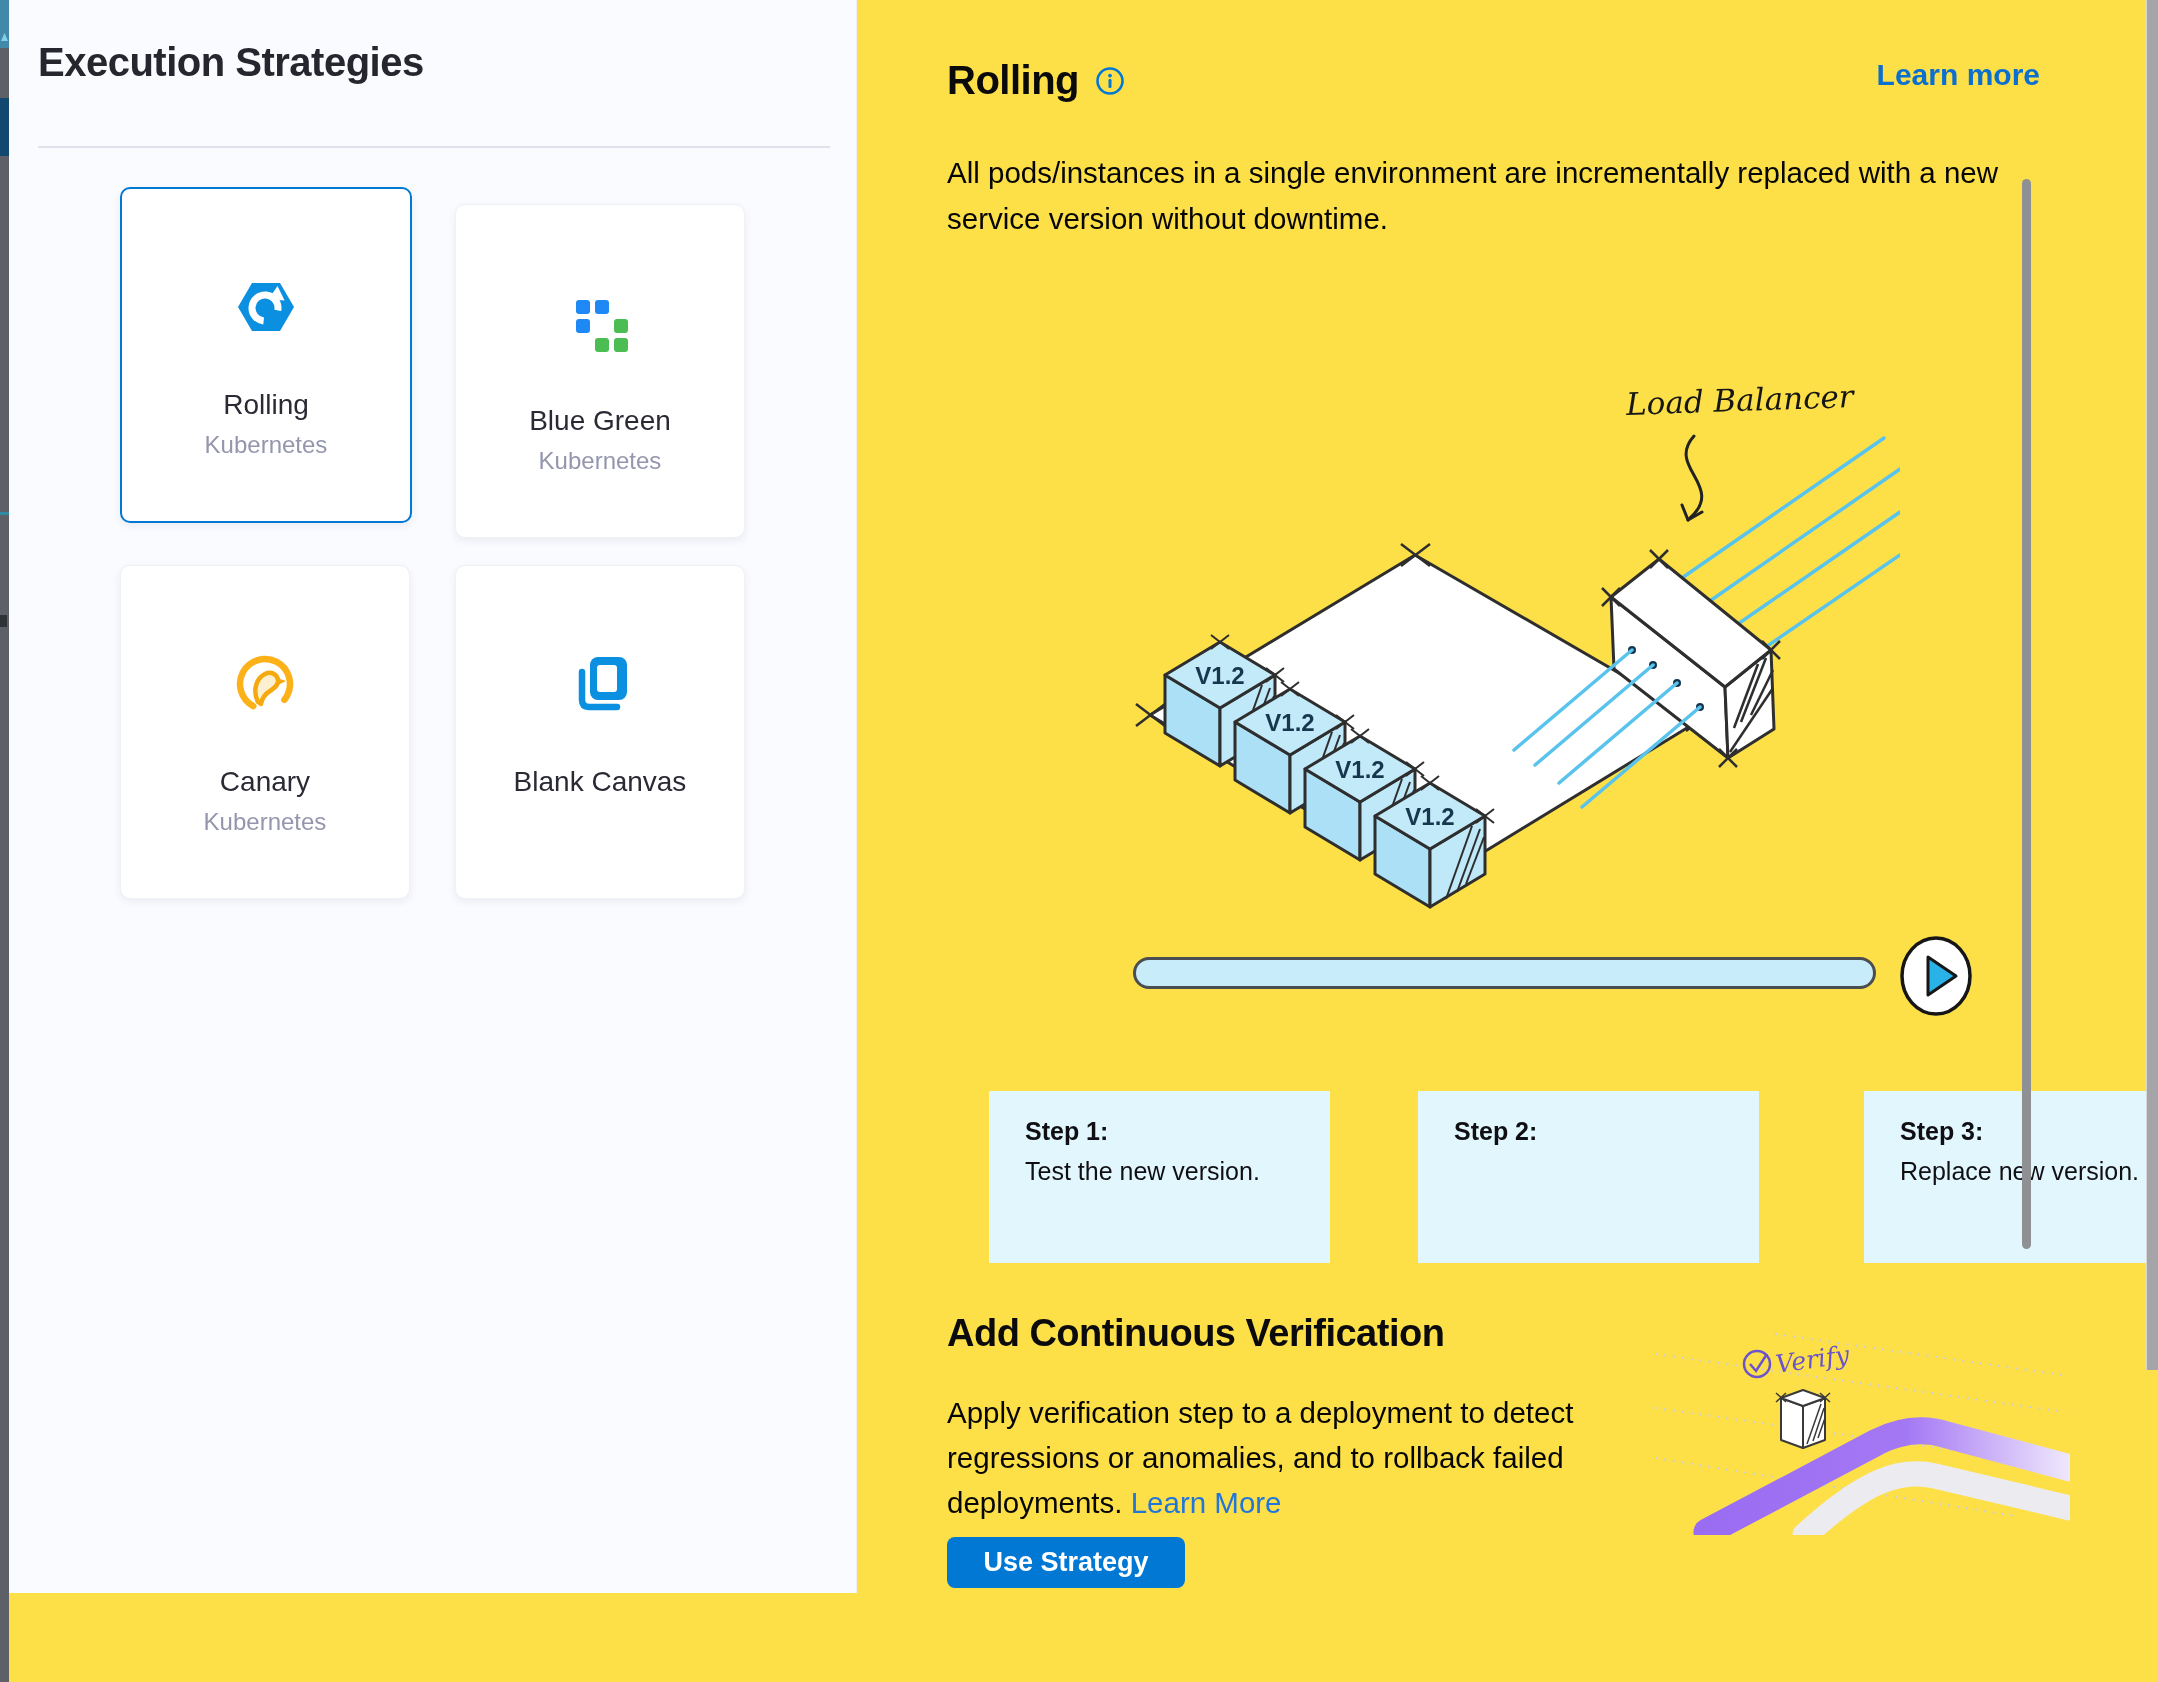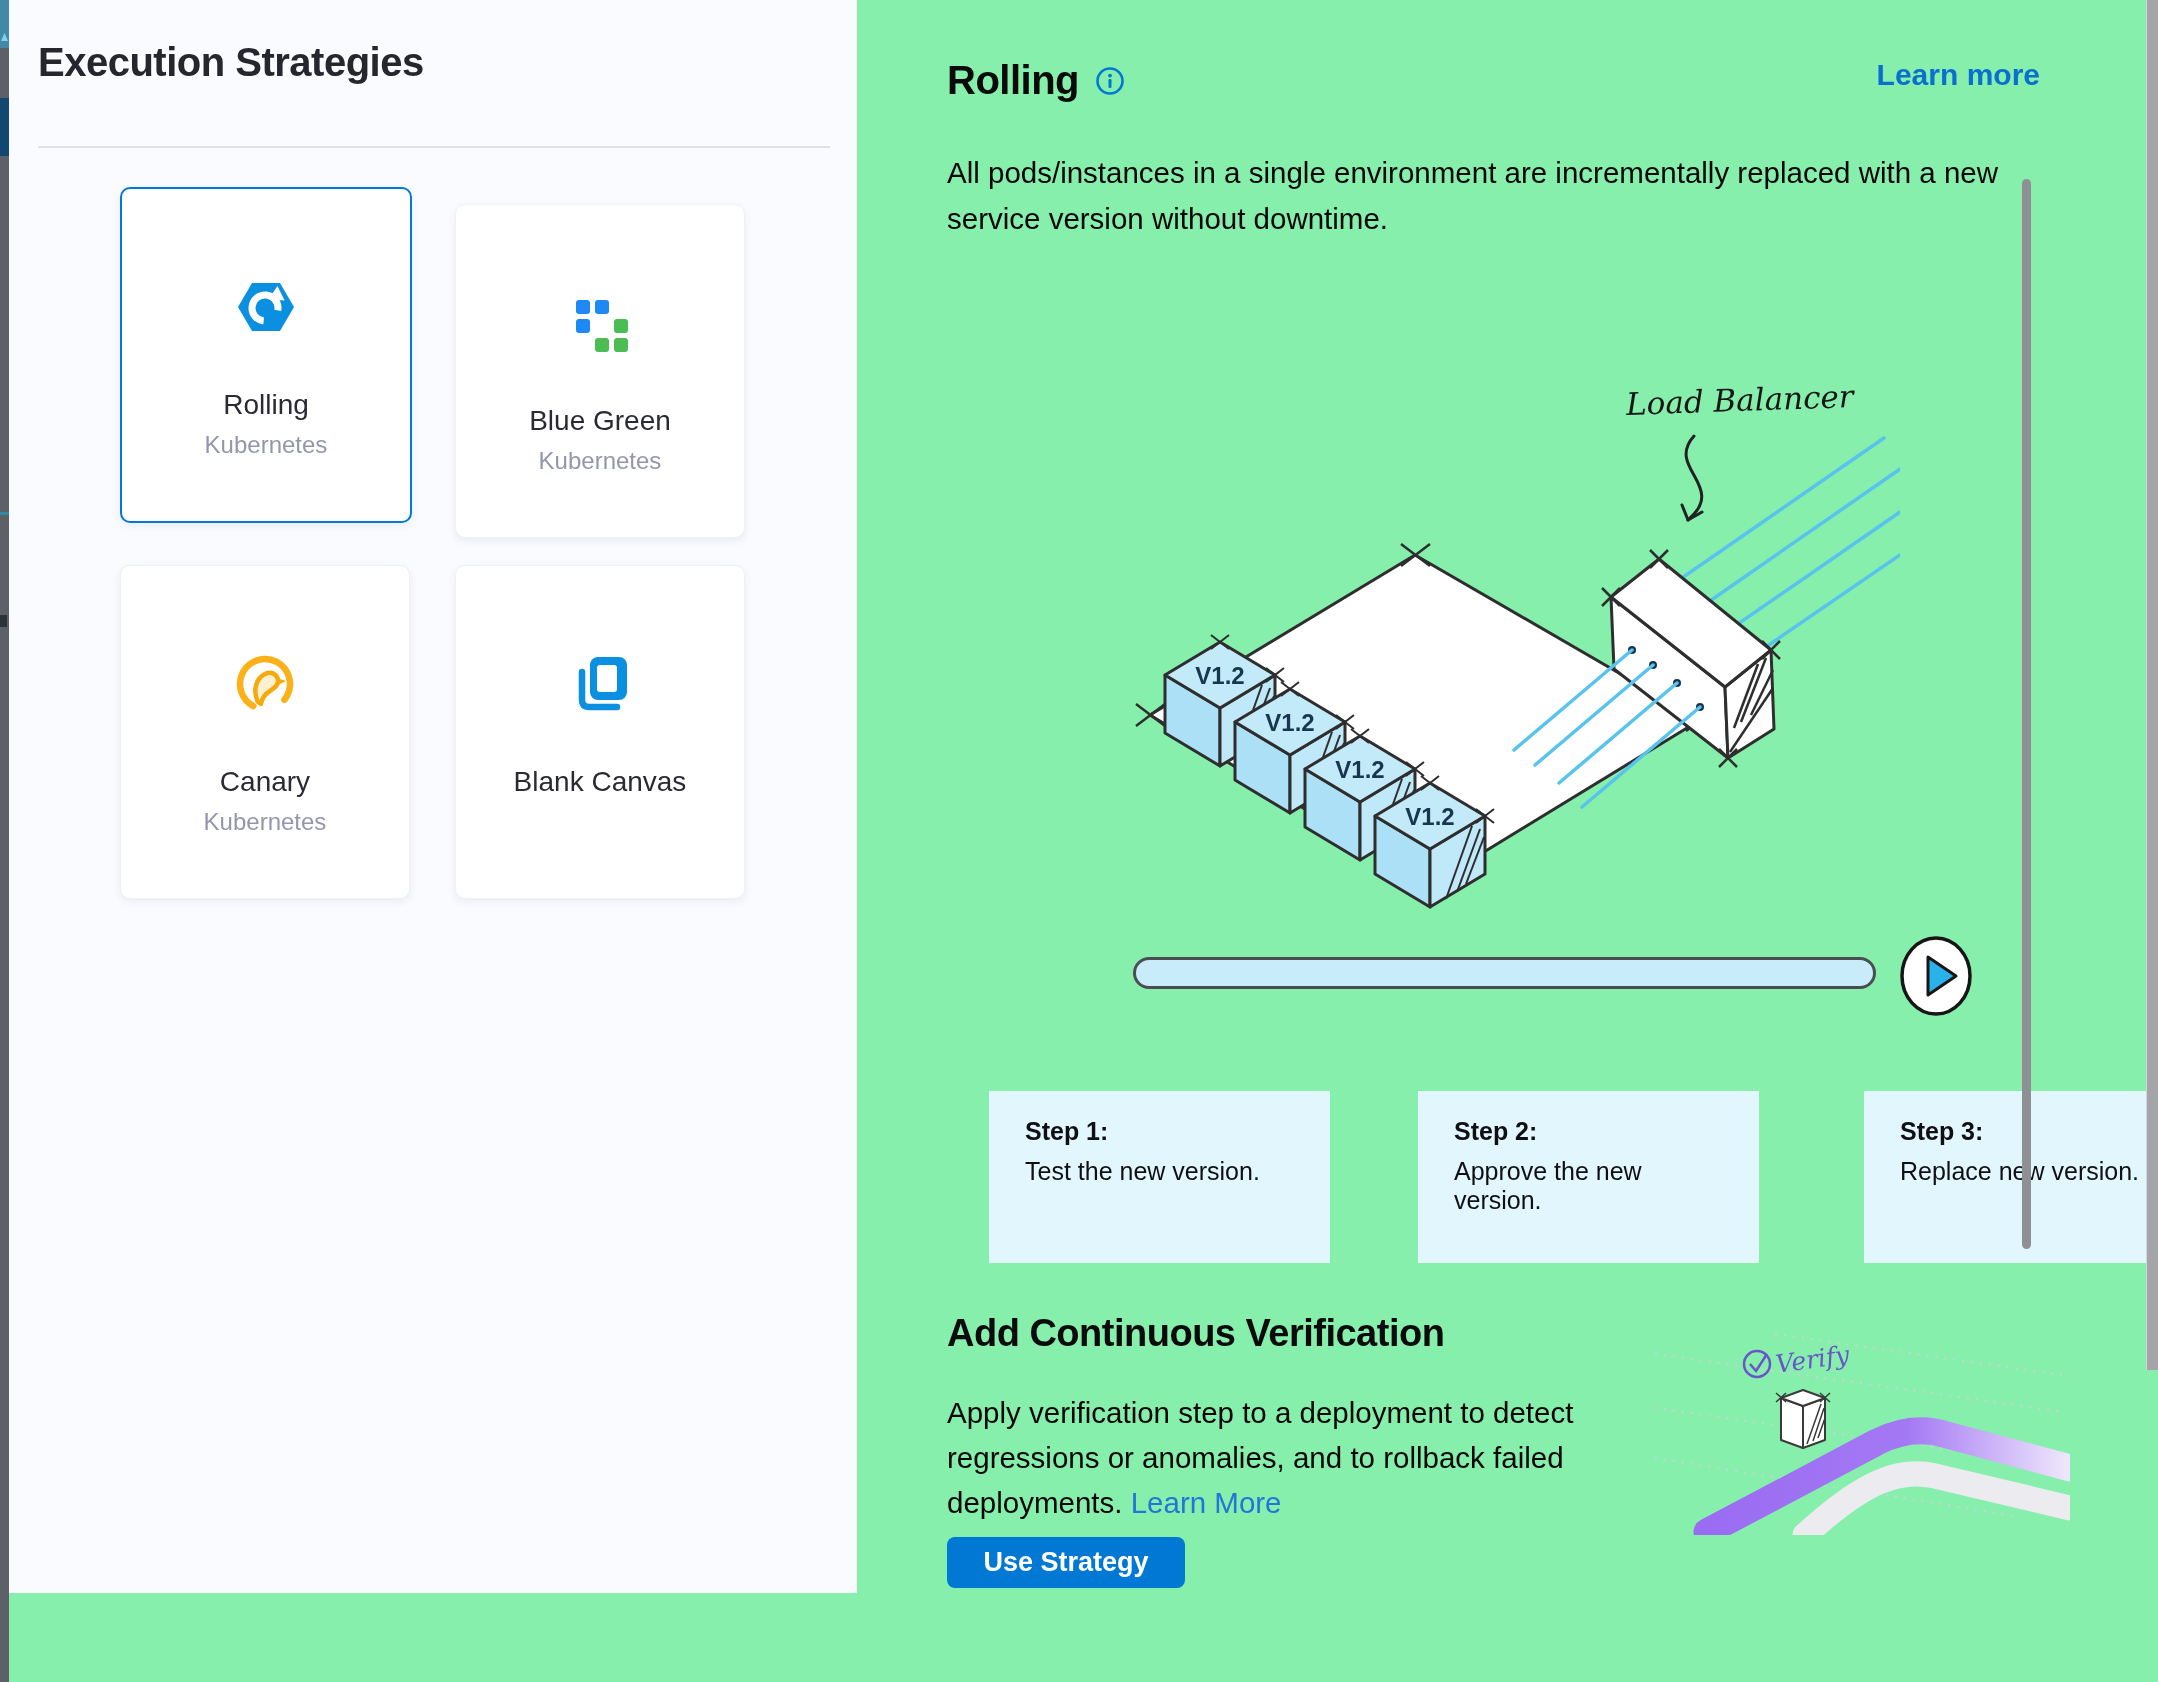"Execution Strategies" #app { background: #86efac -> #fde047 }
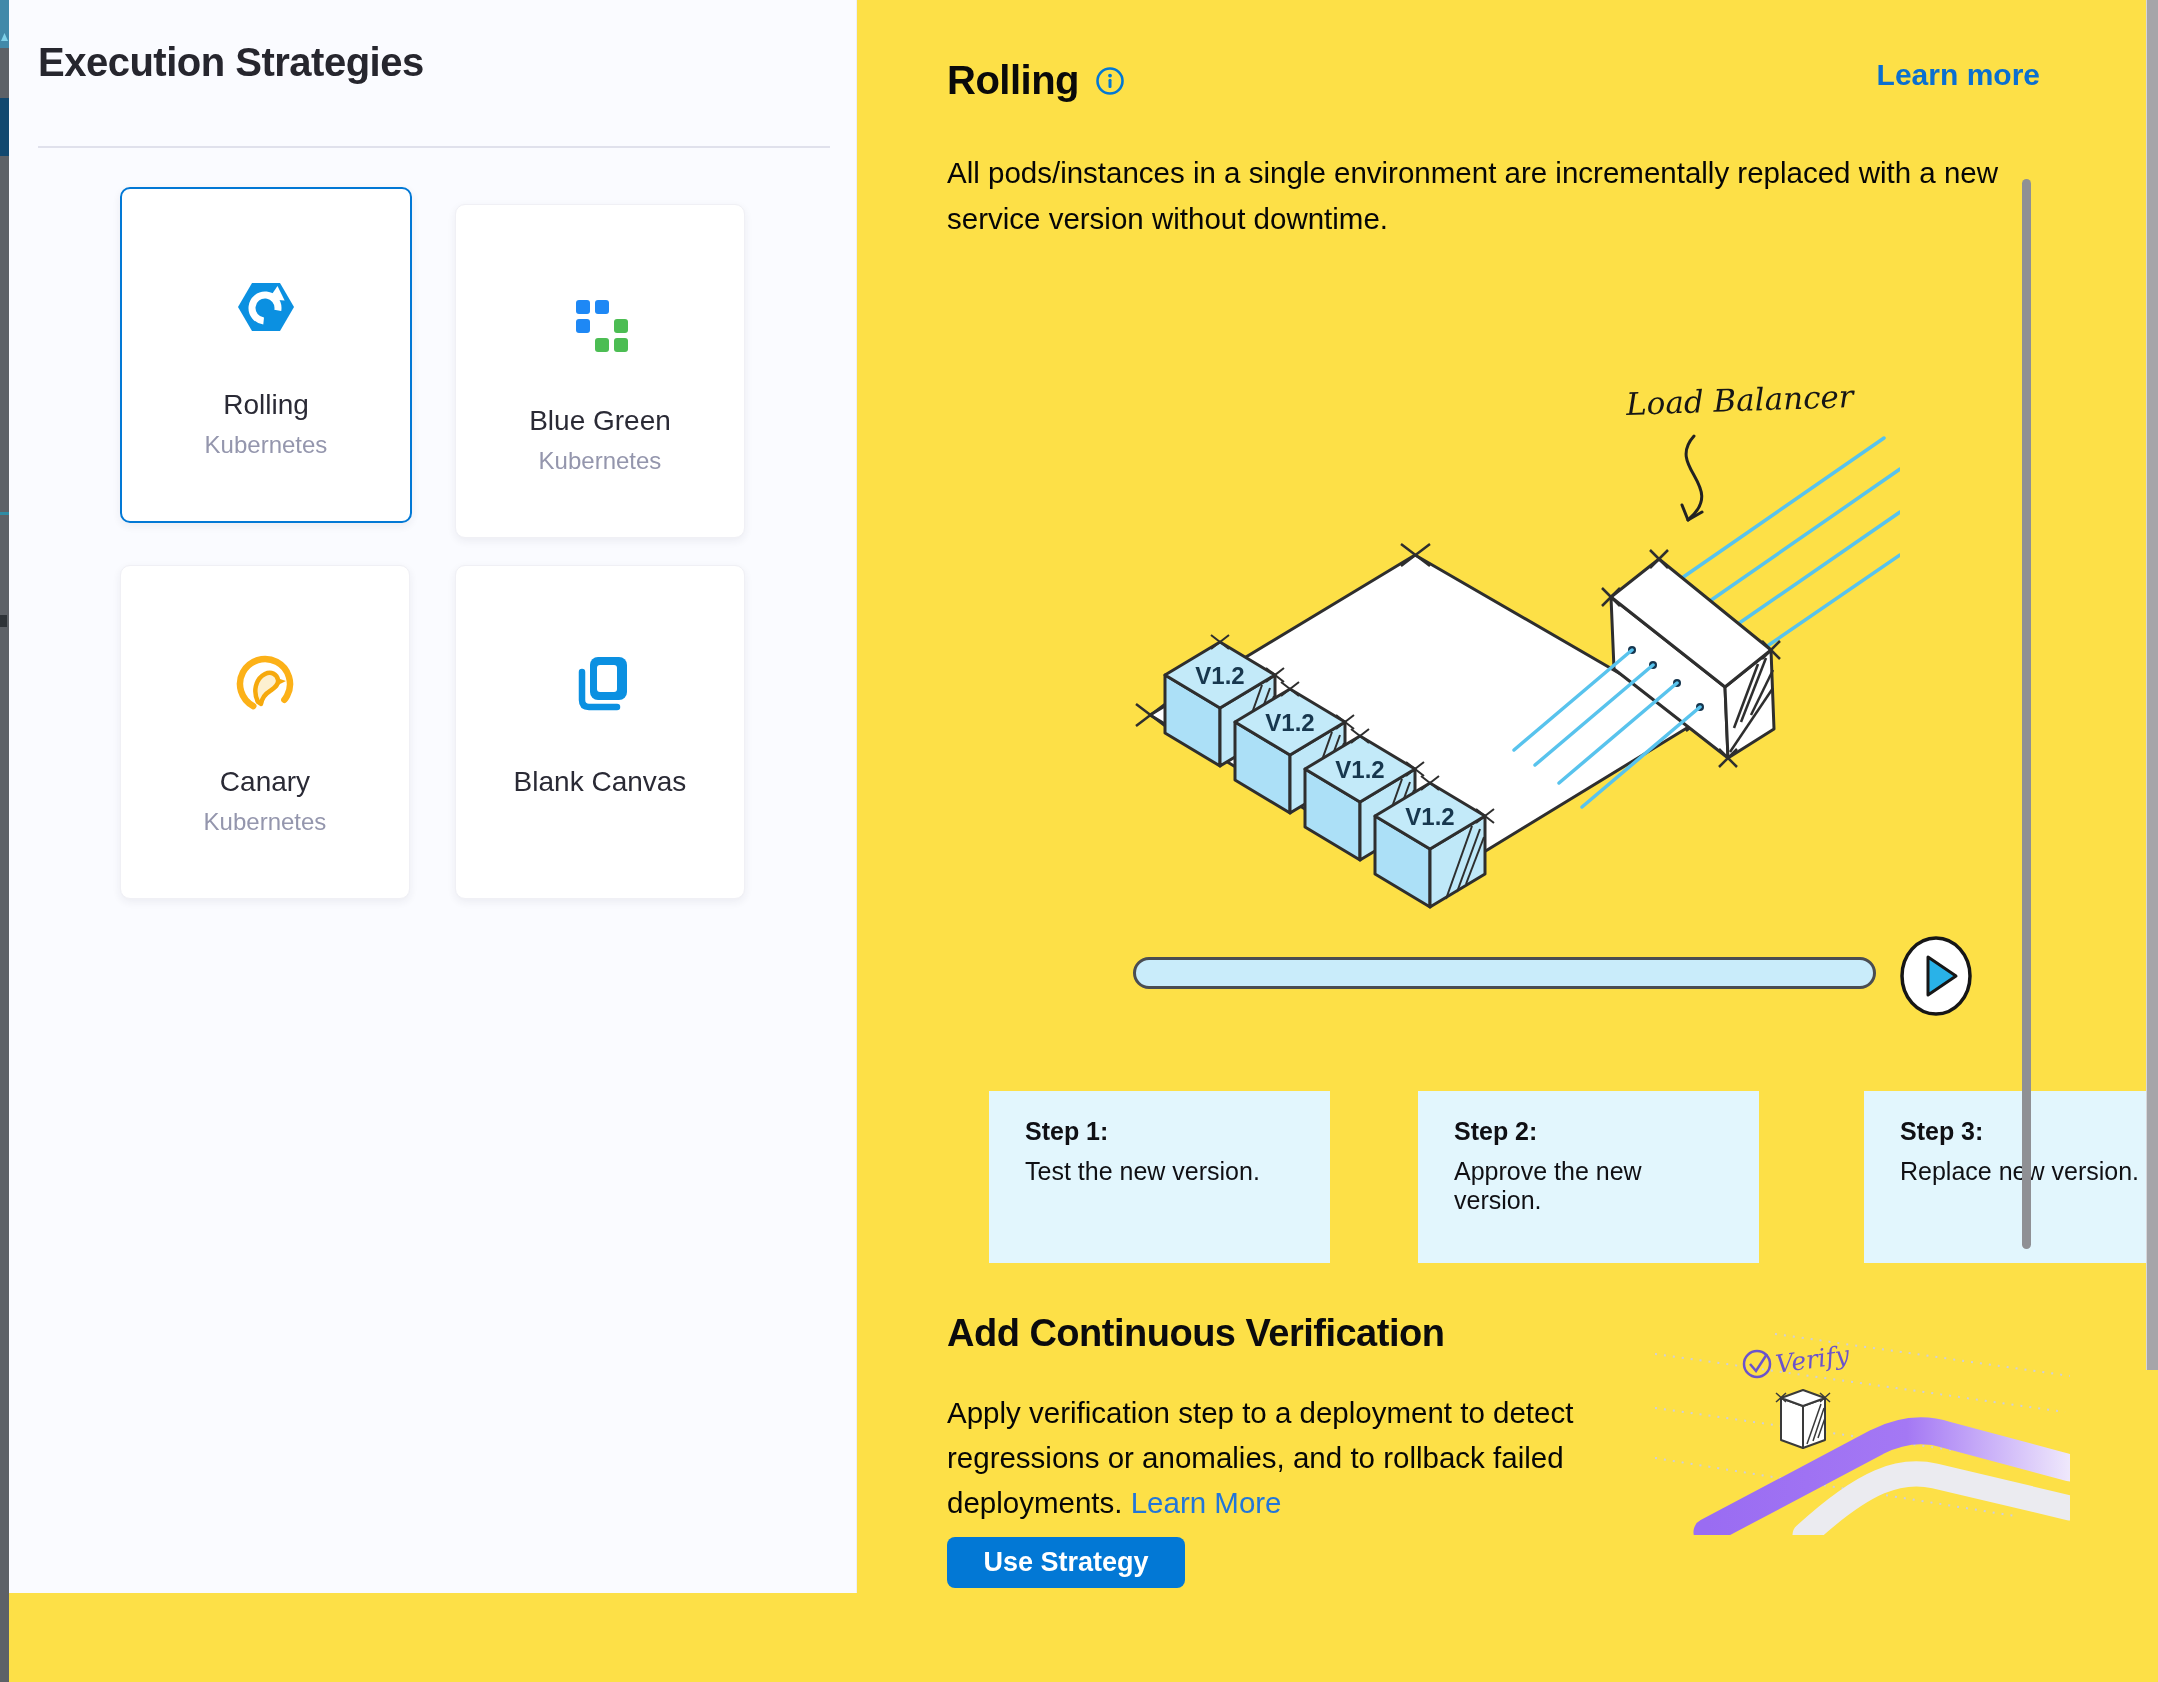"Approve the new version." div.step-text { html: <div>Approve the new version.</div> -> none }
